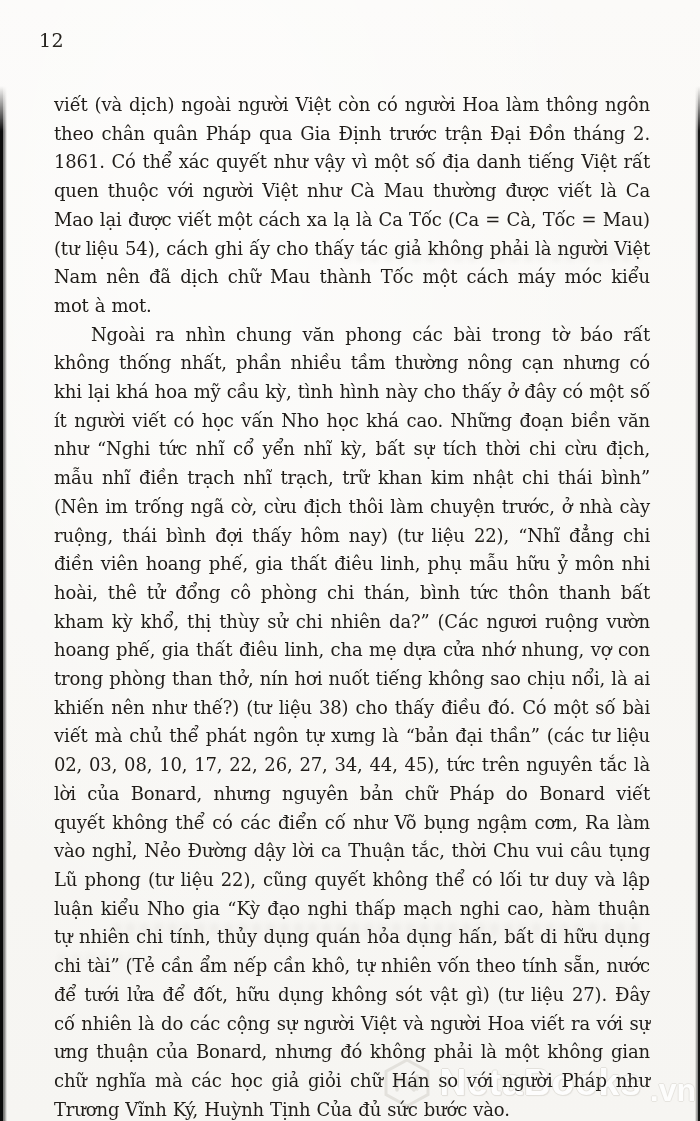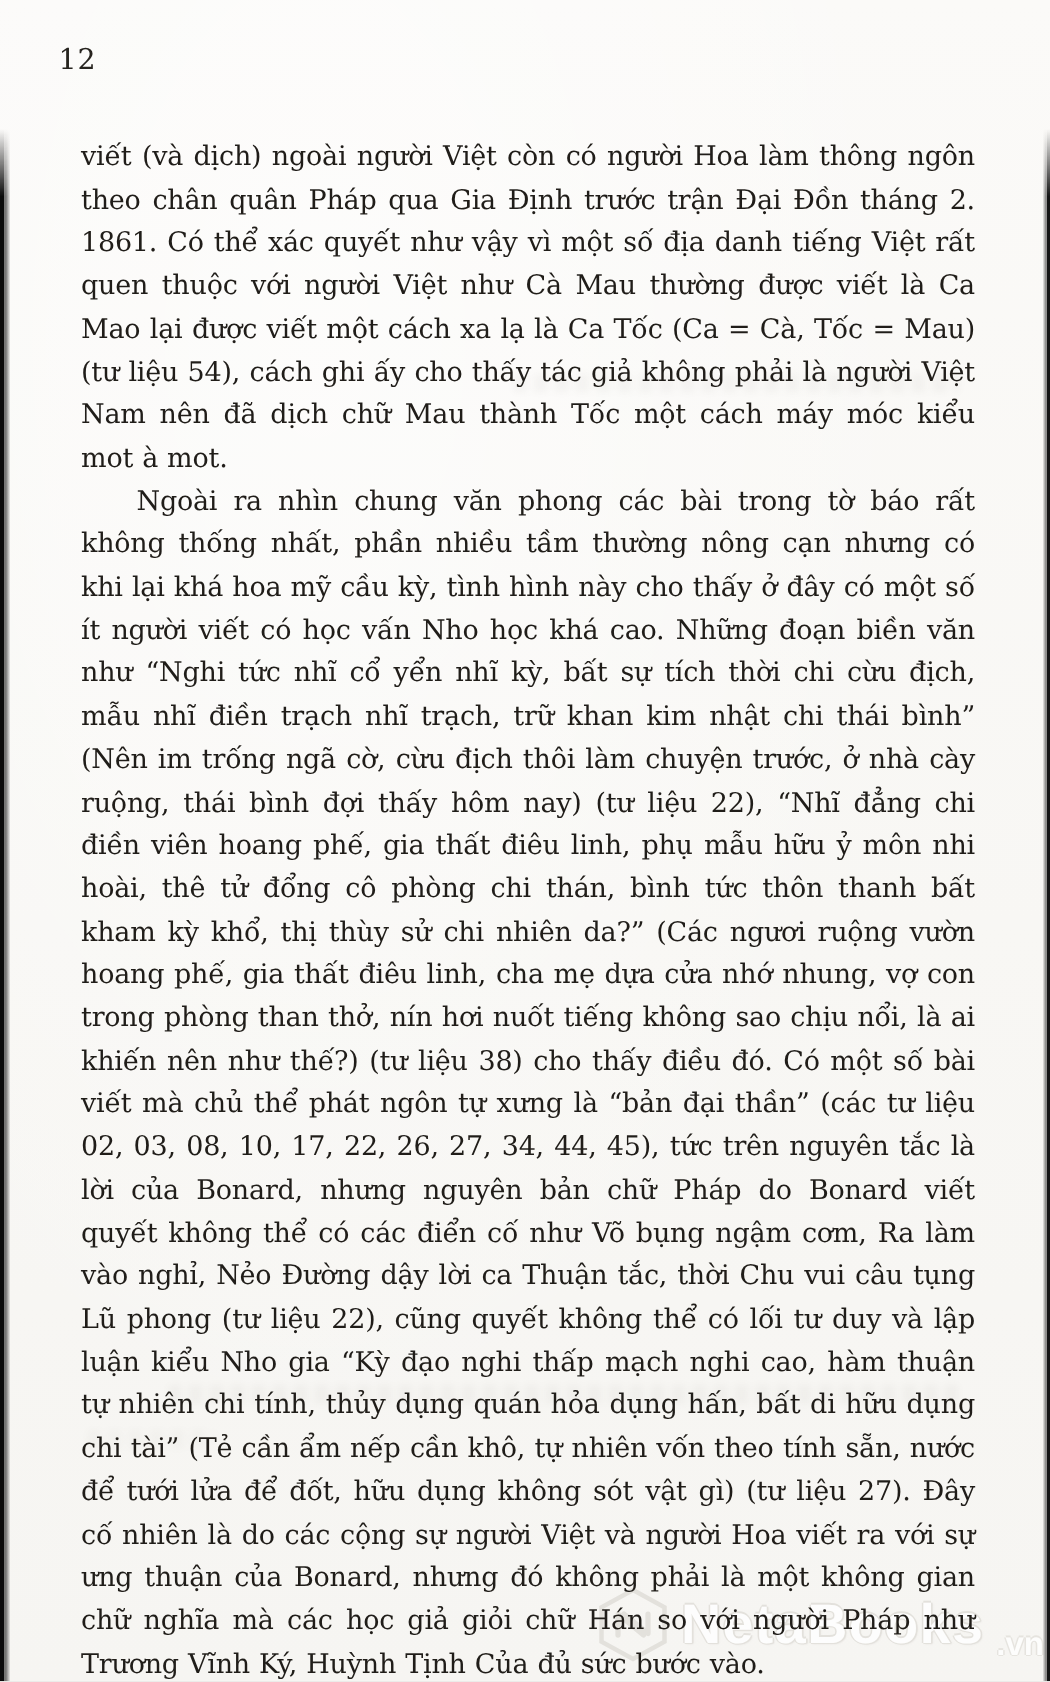".vn" .wm-suffix { font-size: 22px -> 32px }
